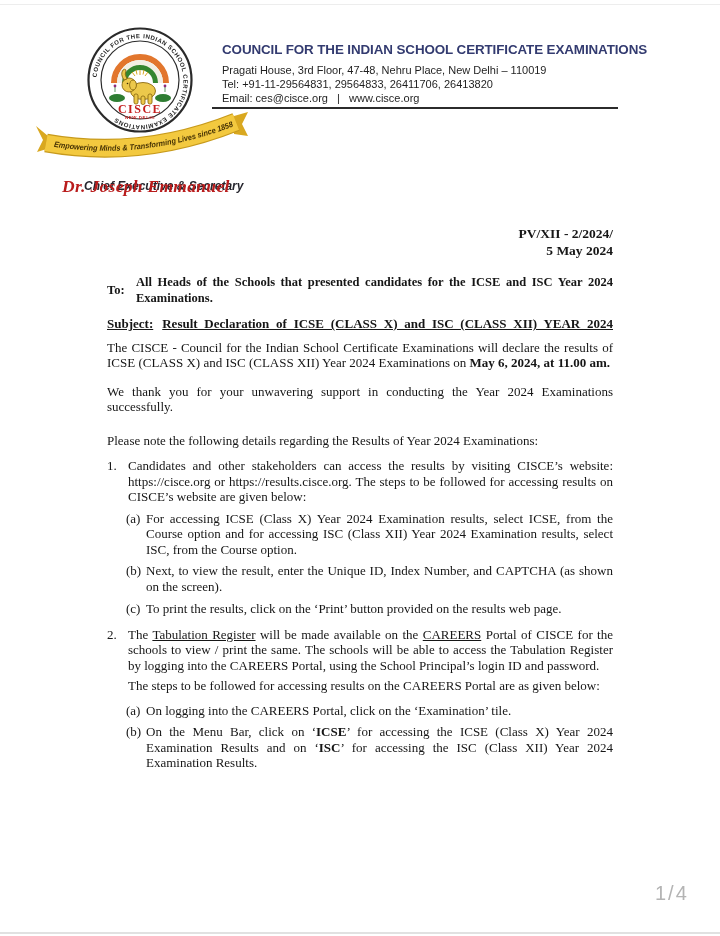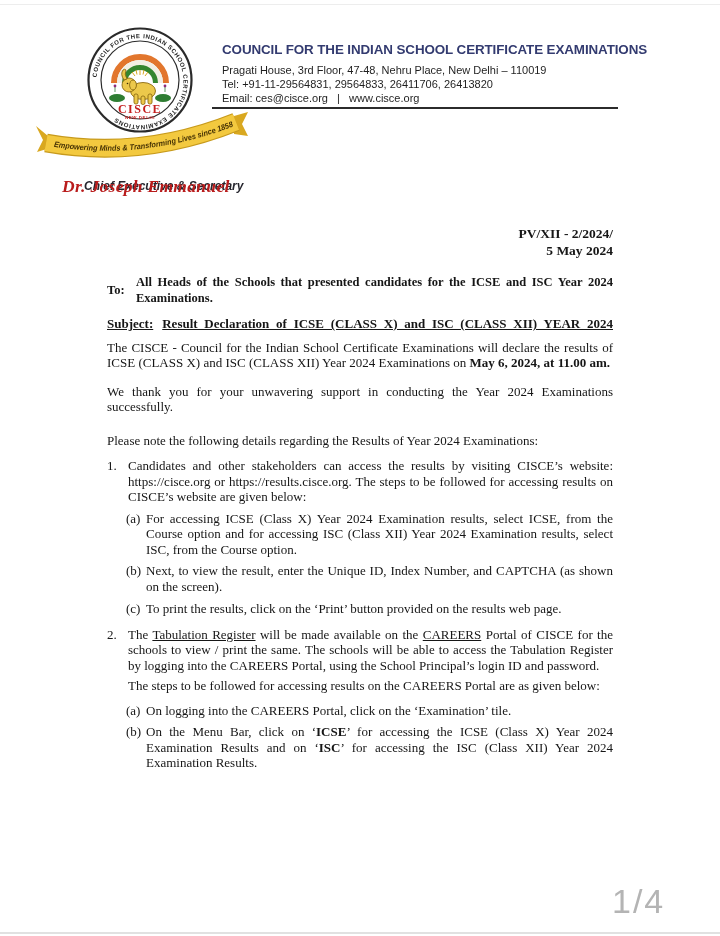"1/4" .pageno { font-size: 34px -> 20px; left: 612px -> 655px }
